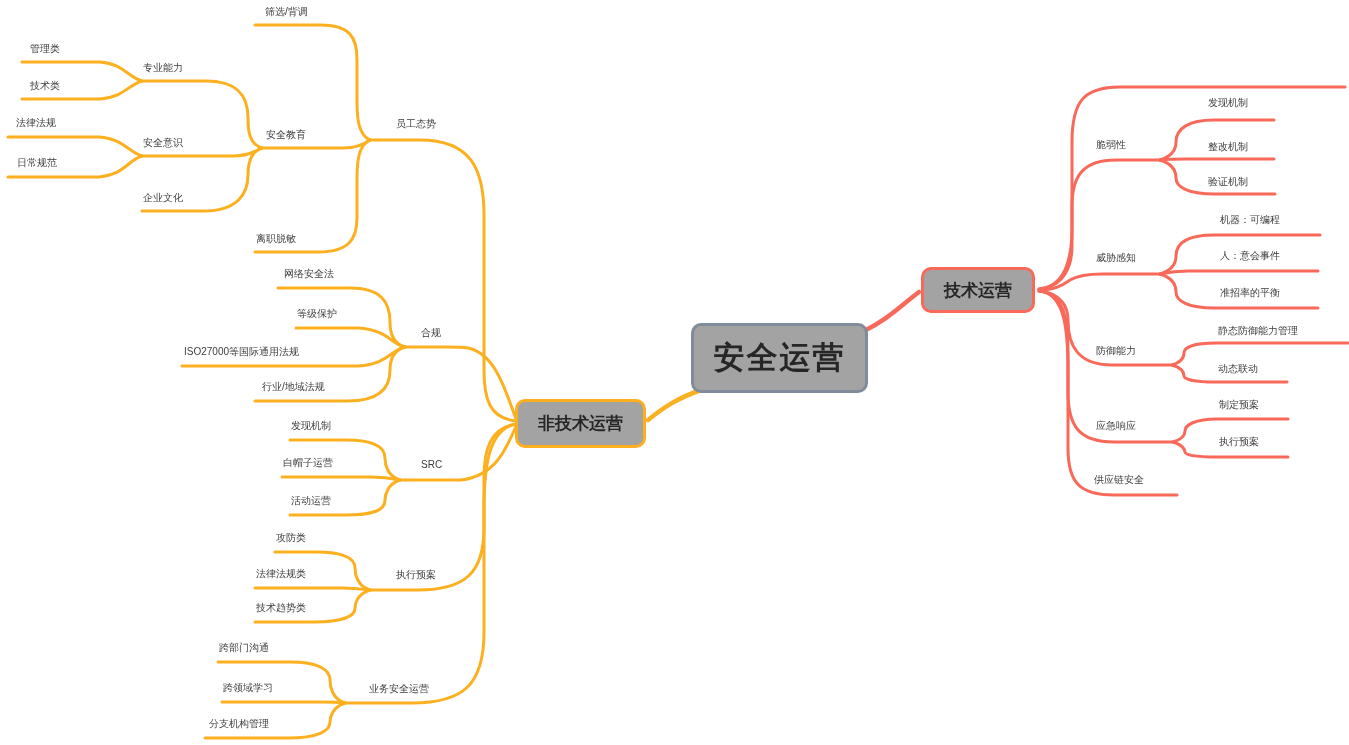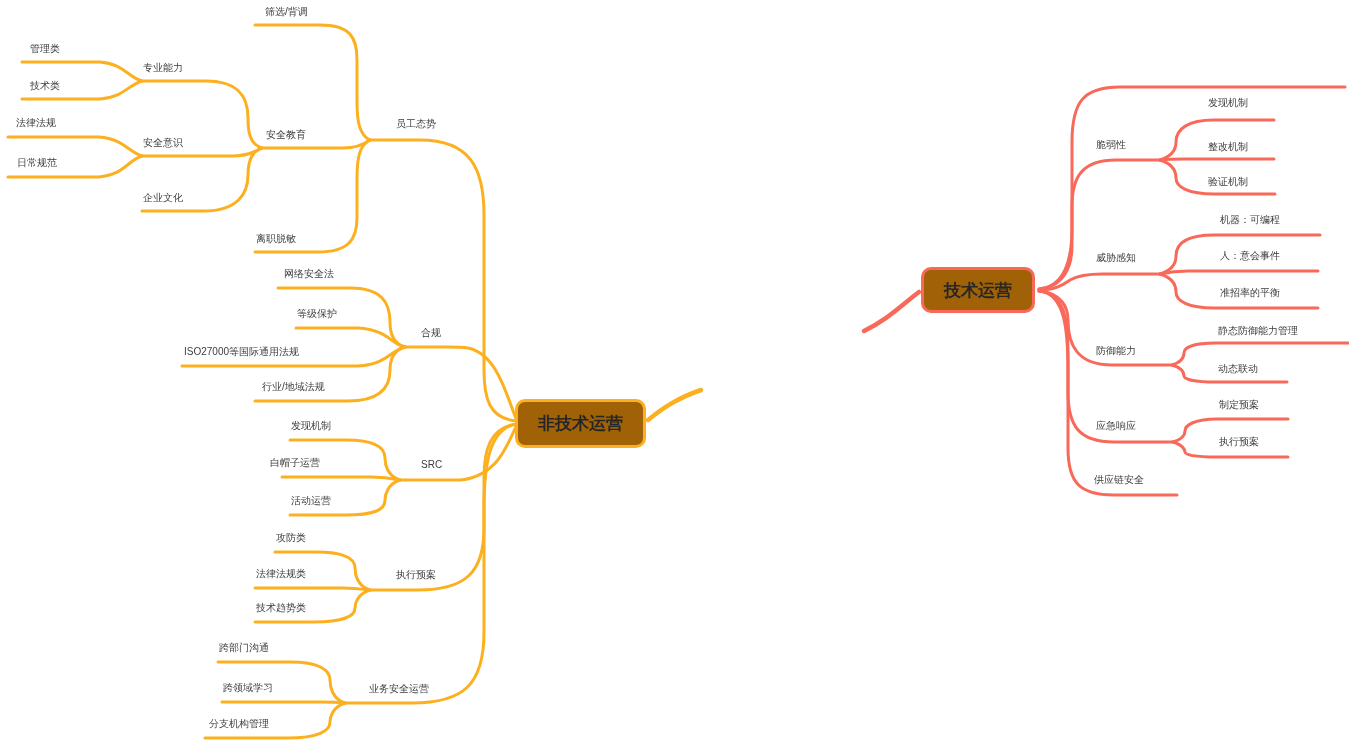"技术运营" .box { background: #a16207 -> #a3a3a3 }
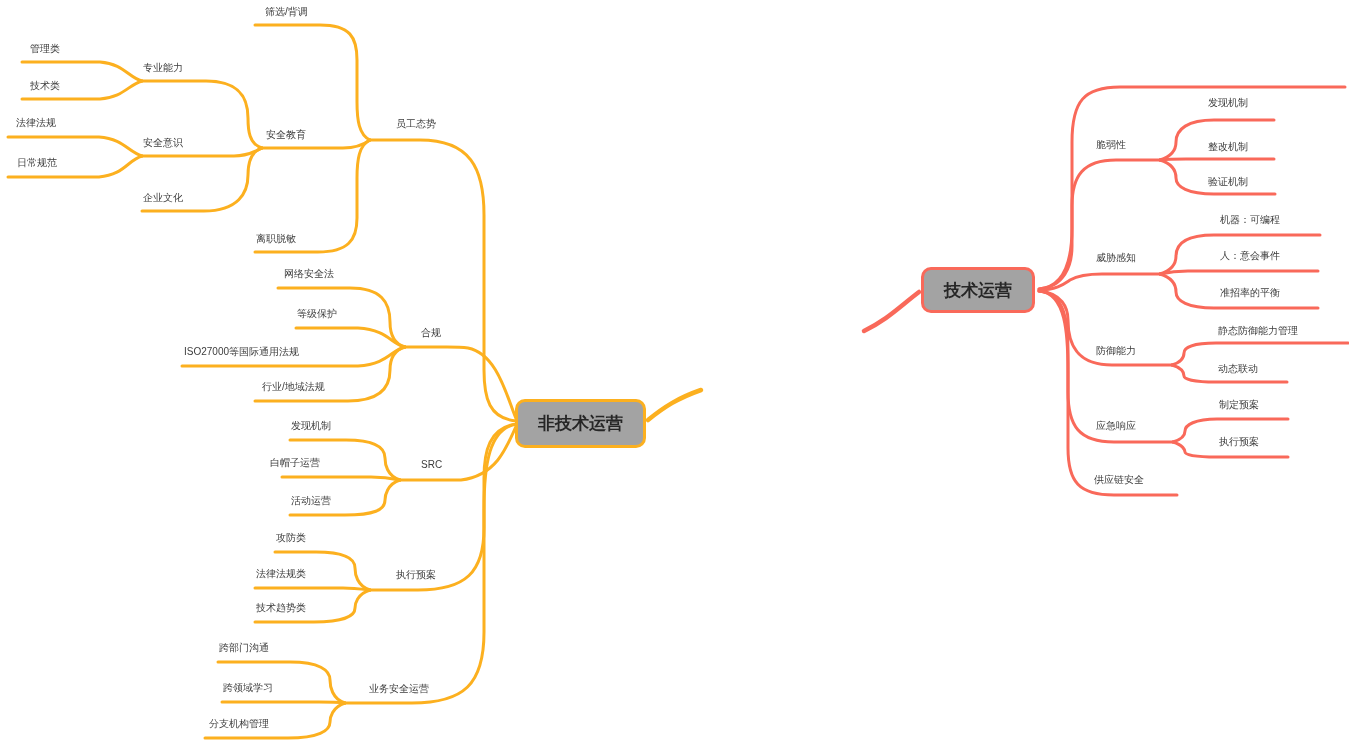"安全运营" div.box { html: none -> <div>安全运营</div> }
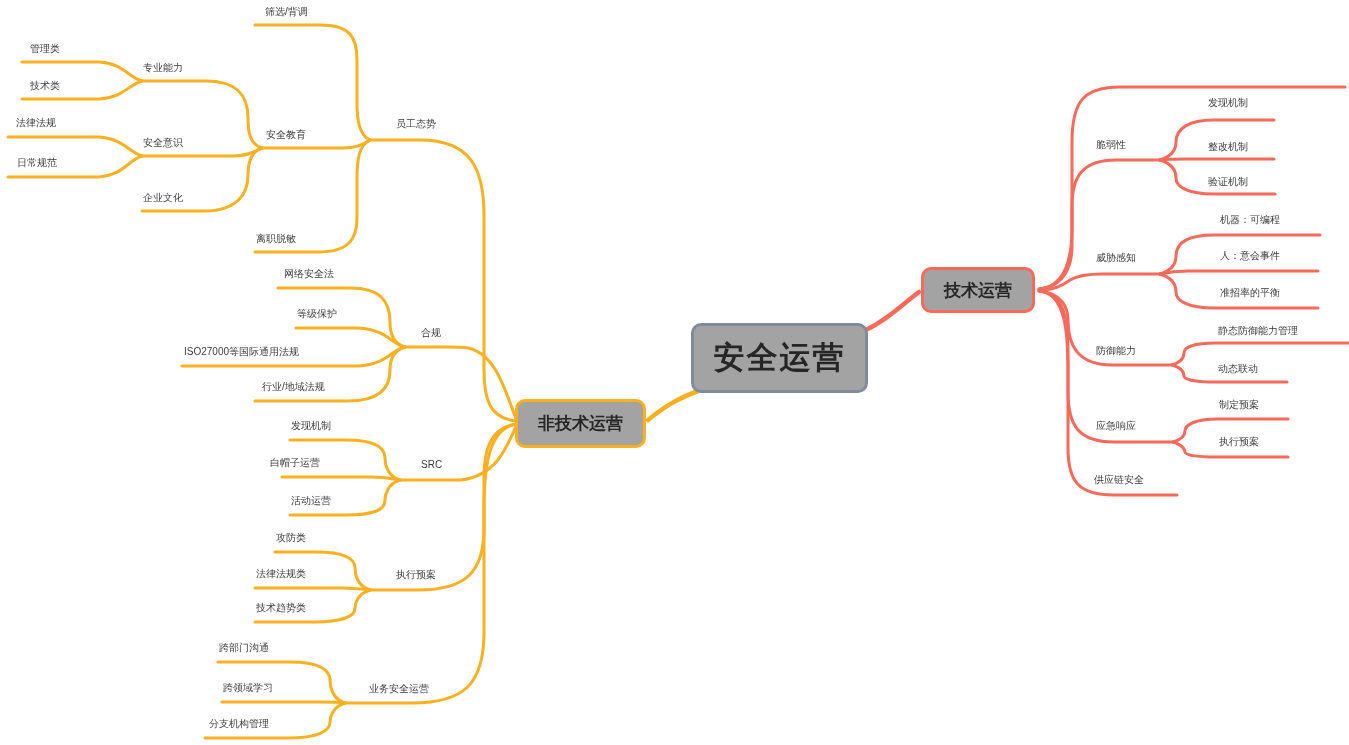"白帽子运营" div.n { left: 270px -> 283px }
